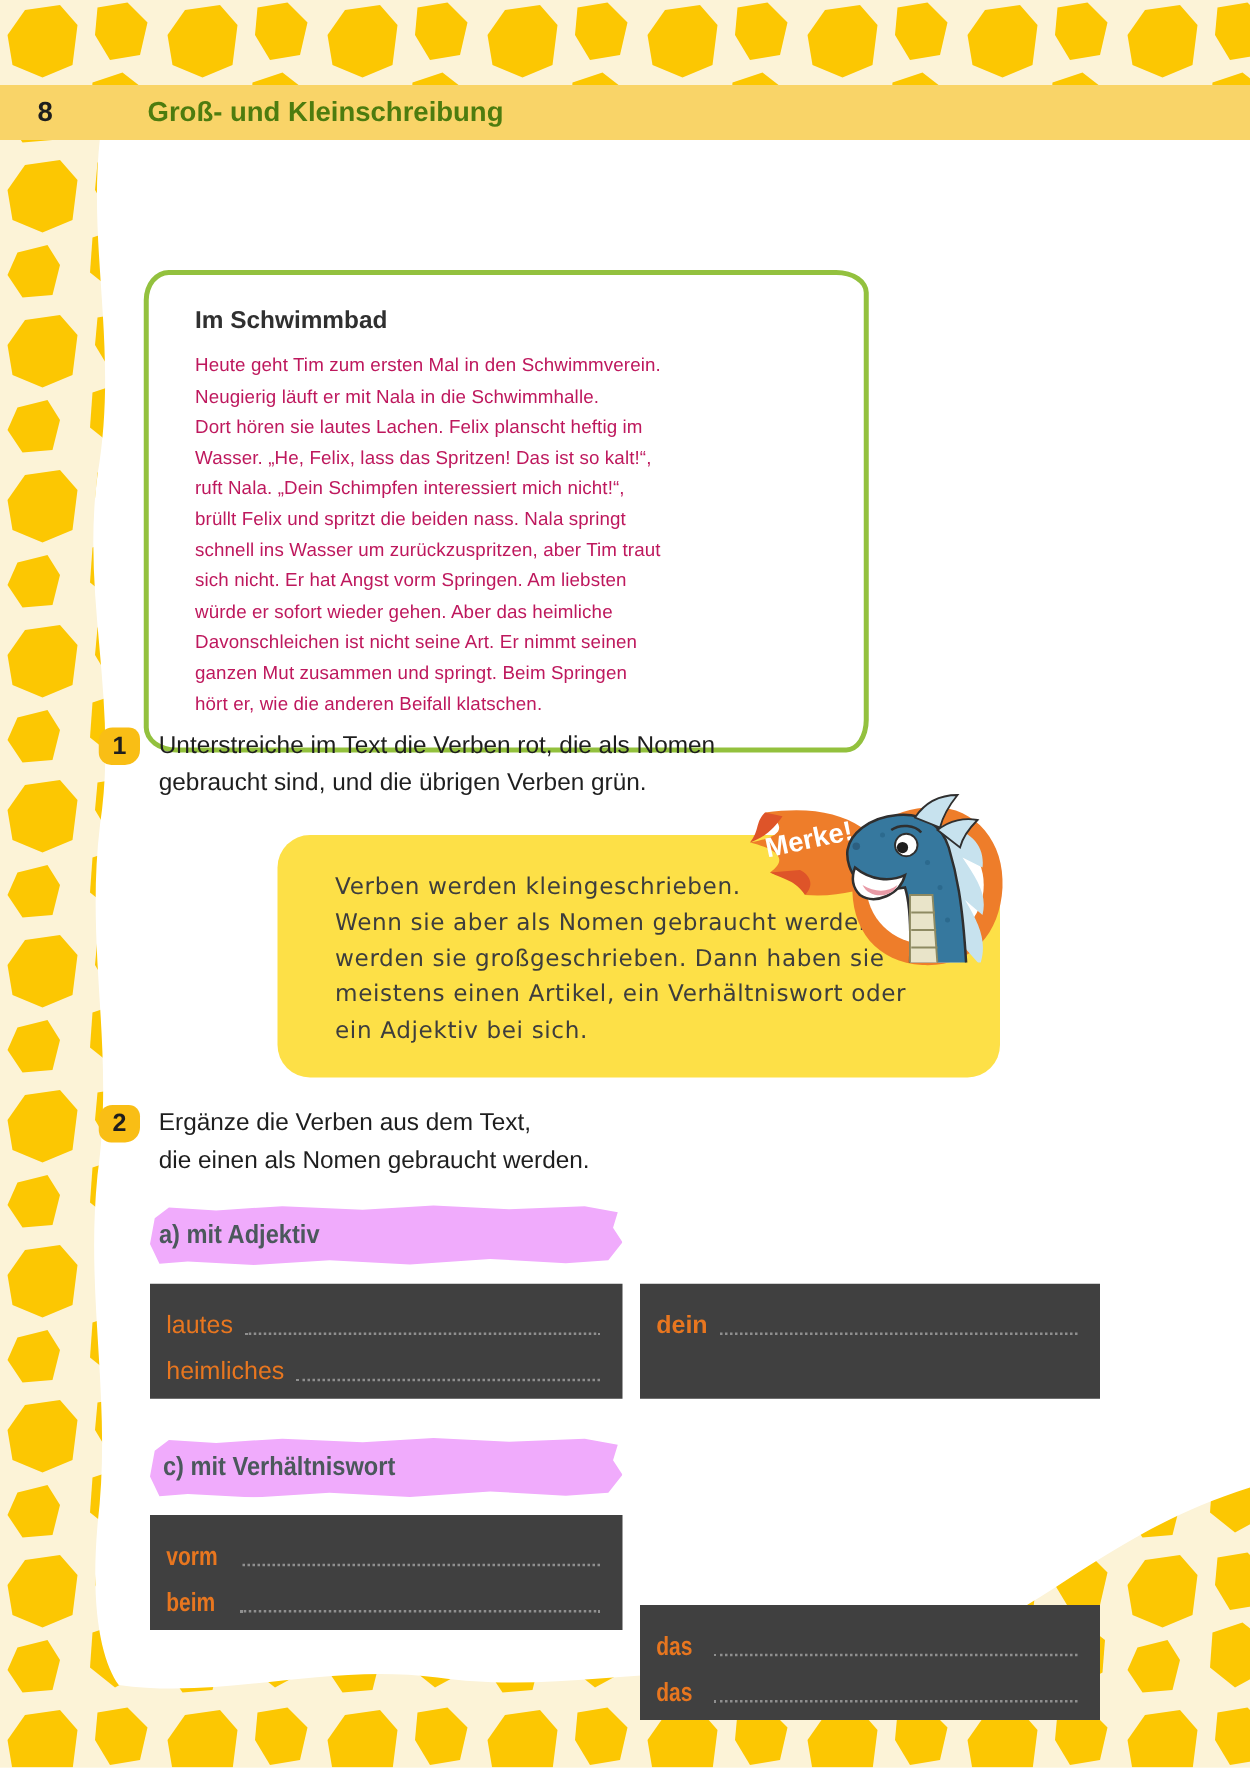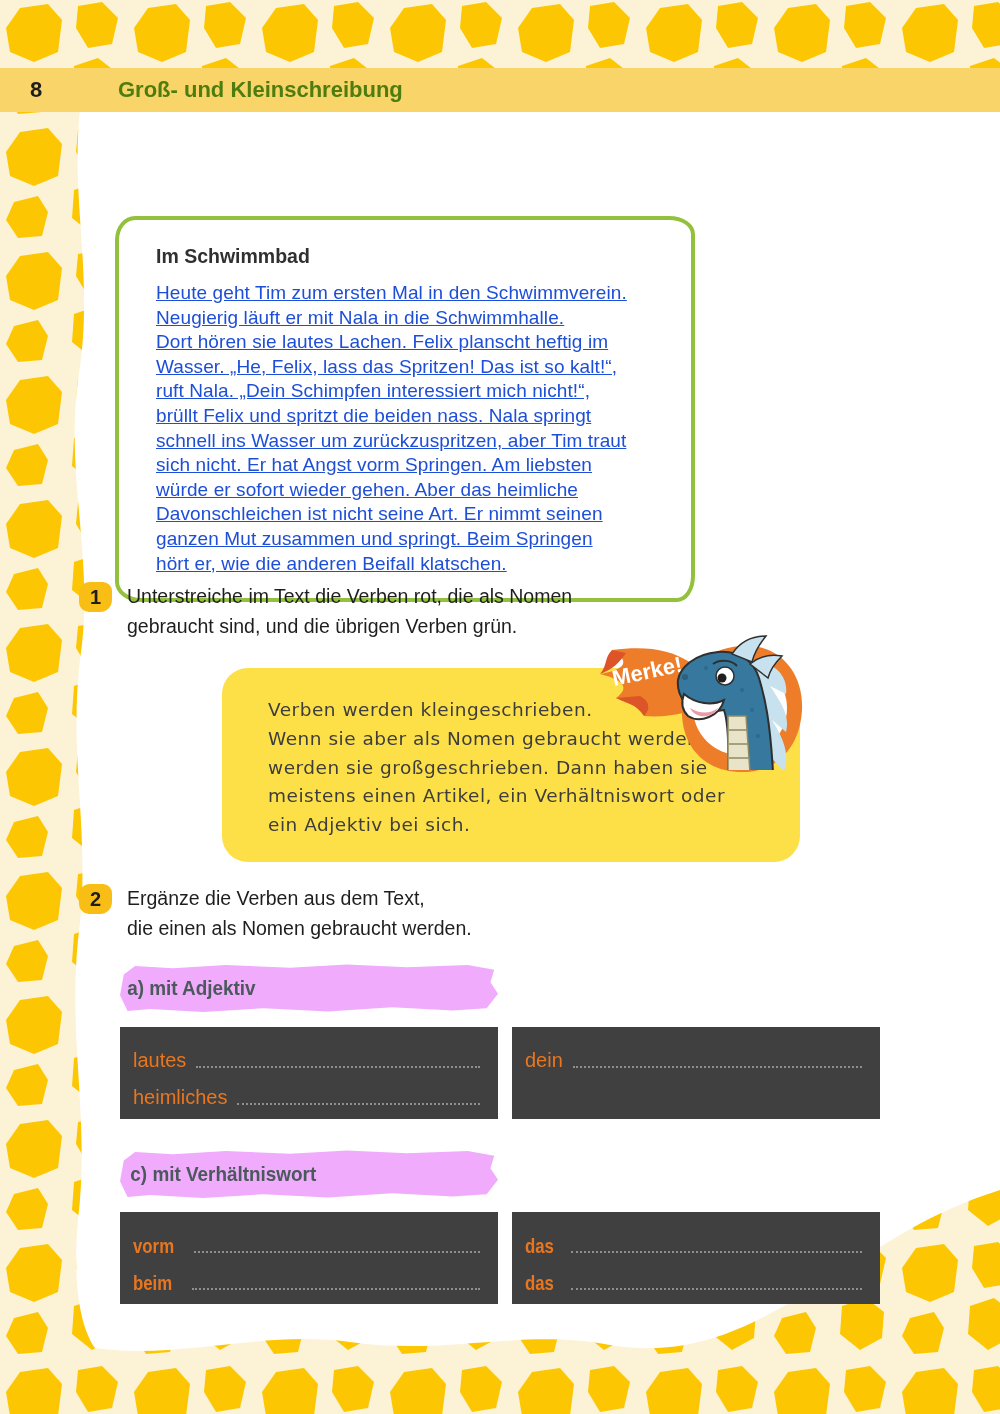"Heute geht Tim zum ersten" .reading-text { color: #1d4ed8 -> #be185d; font-size: 19px -> 15px; text-decoration: underline -> none }
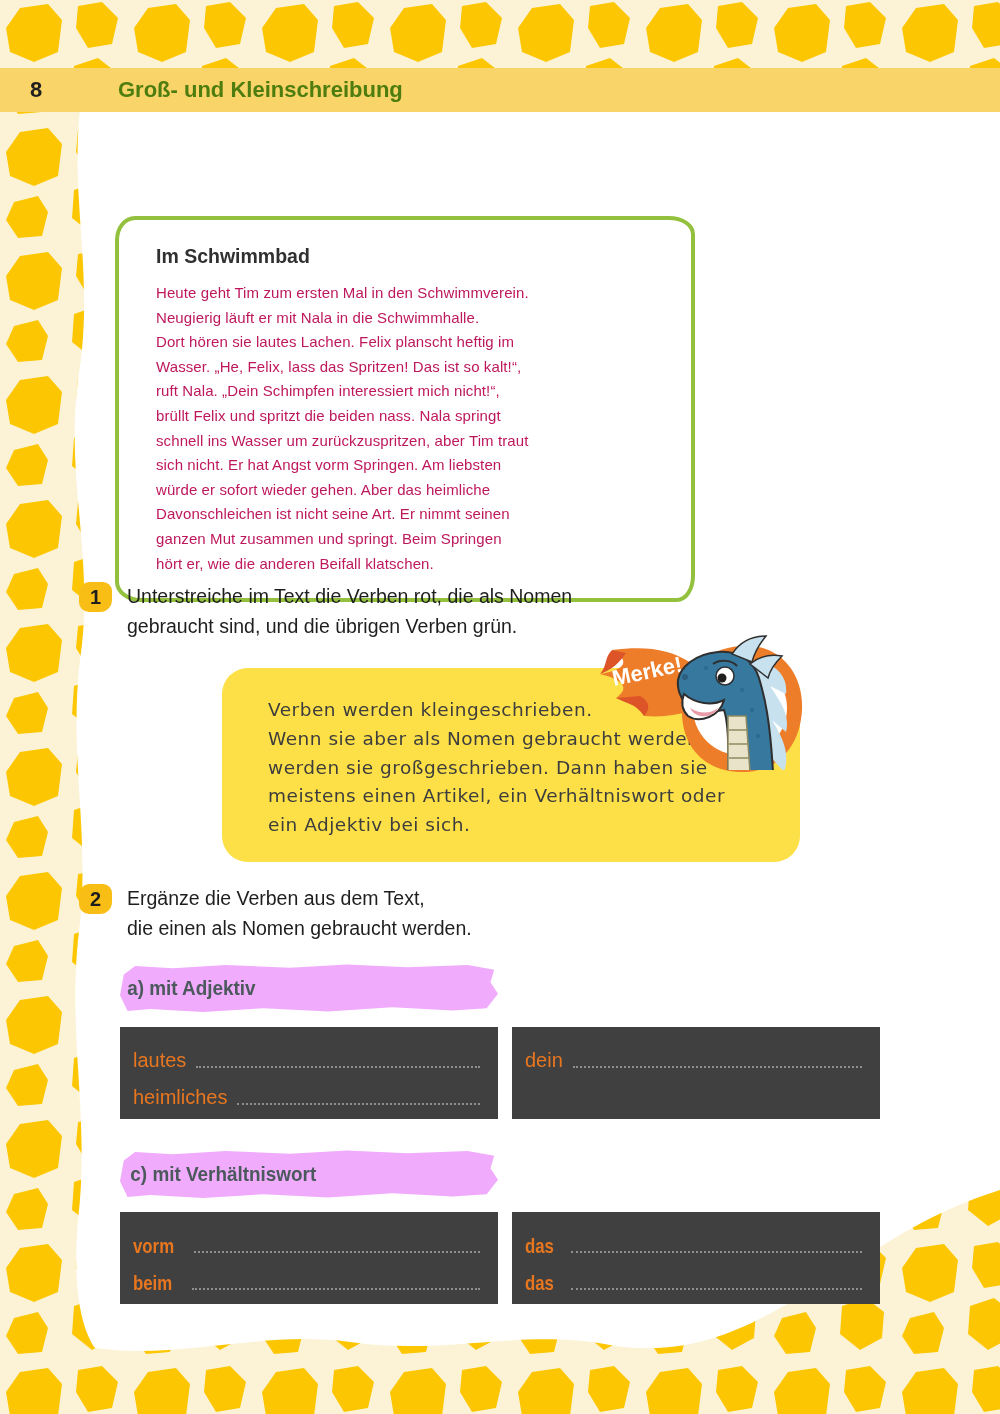"dein" .box-b { font-weight: none -> bold }
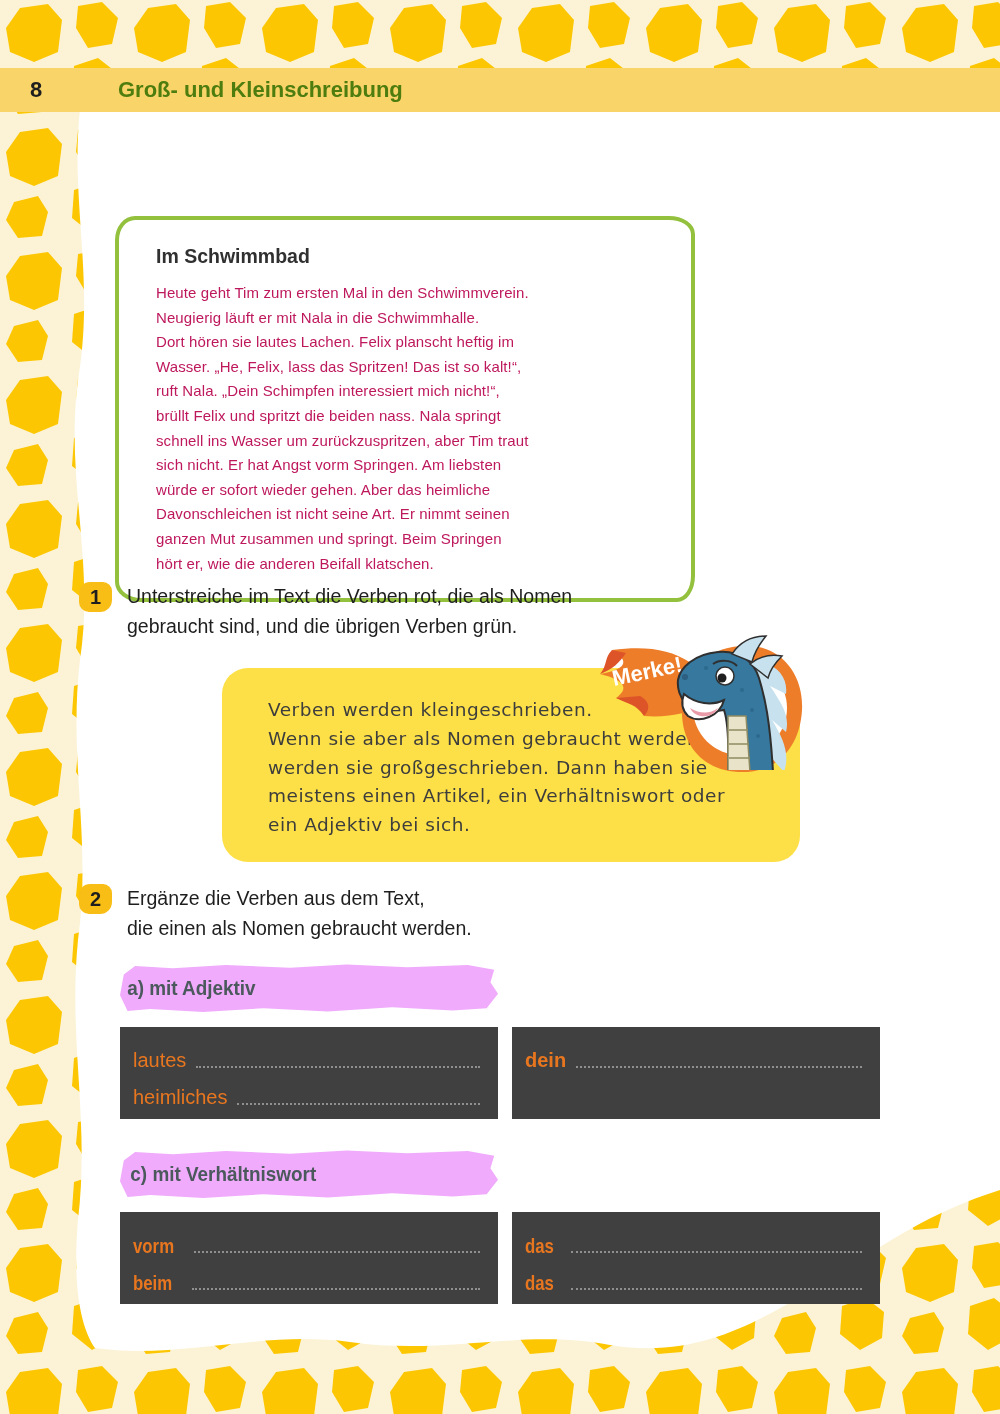"das" .box-d { top: 1212px -> 1284px }
